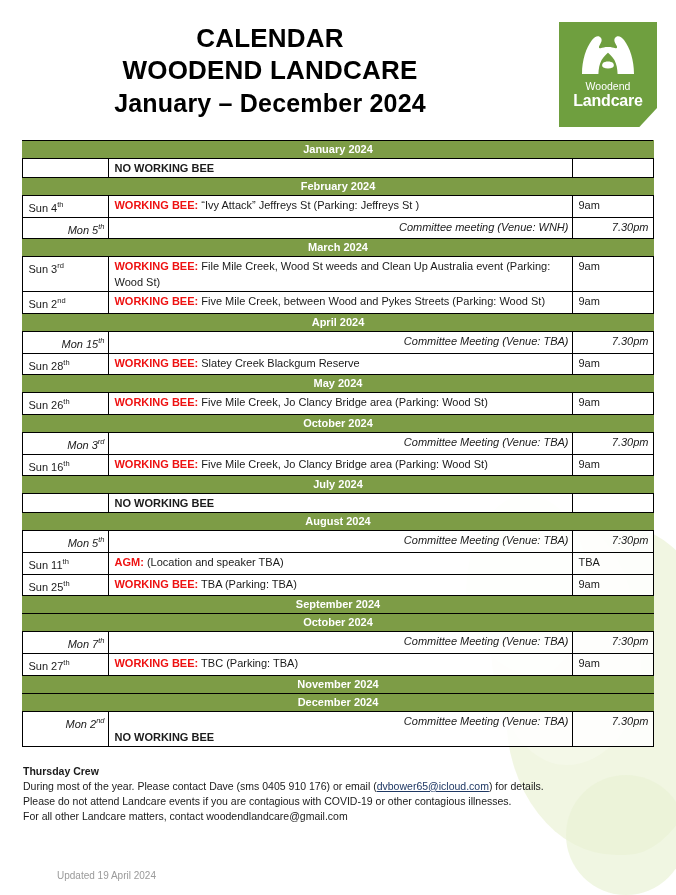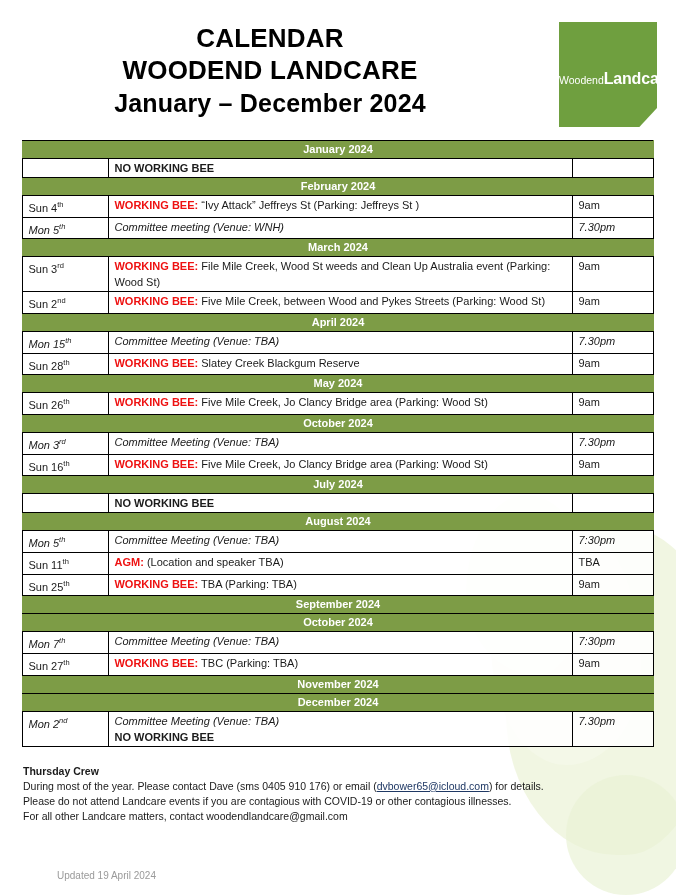"Woodend" .logo { flex-direction: row -> column }
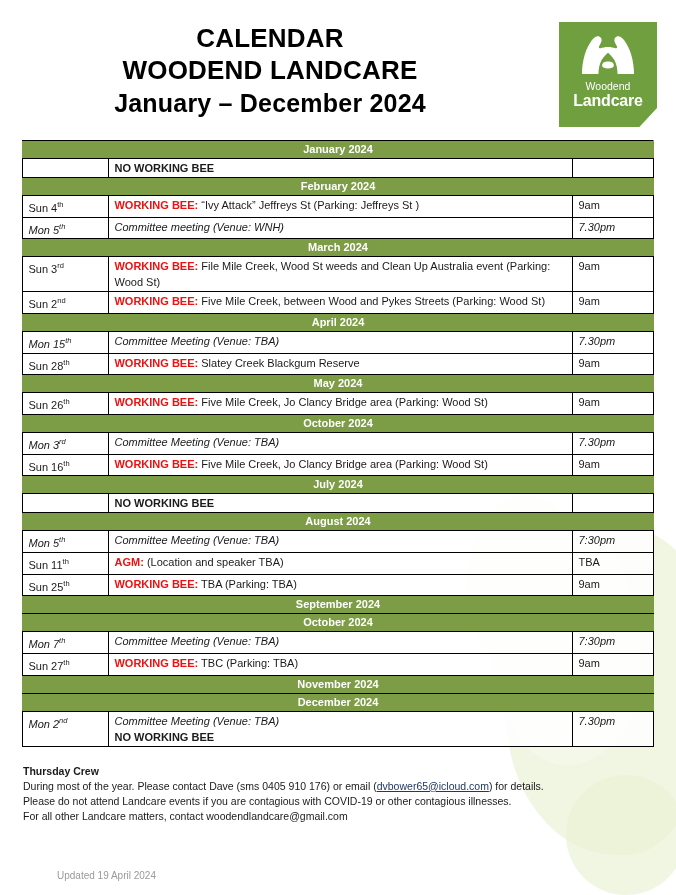"Mon 5th" .it { text-align: none -> right }
